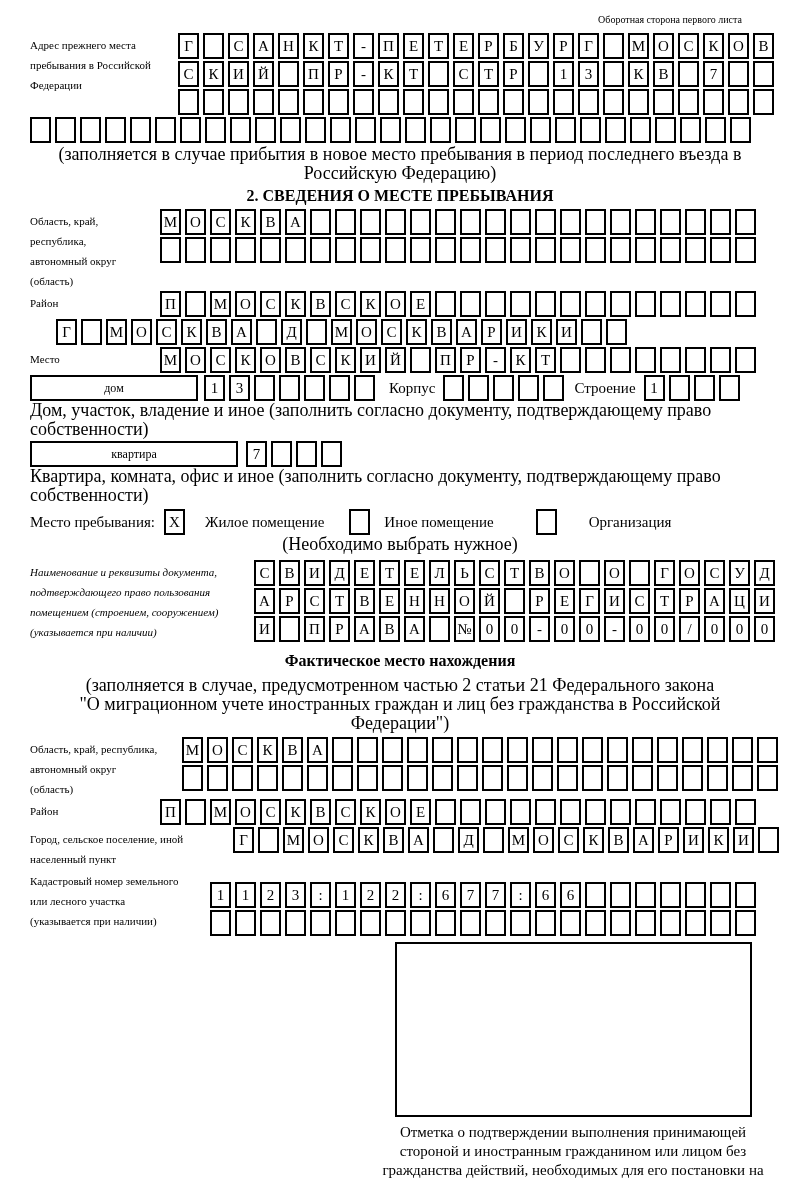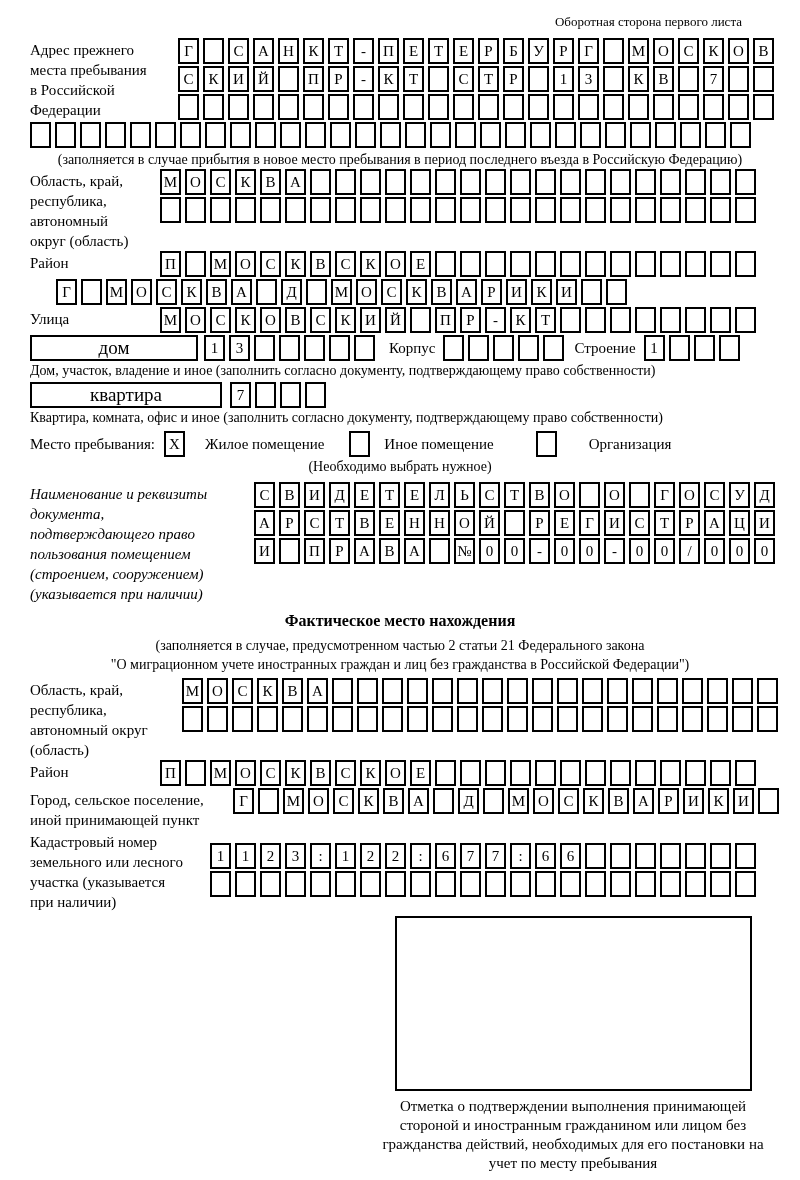"Оборотная сторона первого листа" .header-note { font-size: 13px -> 10px }
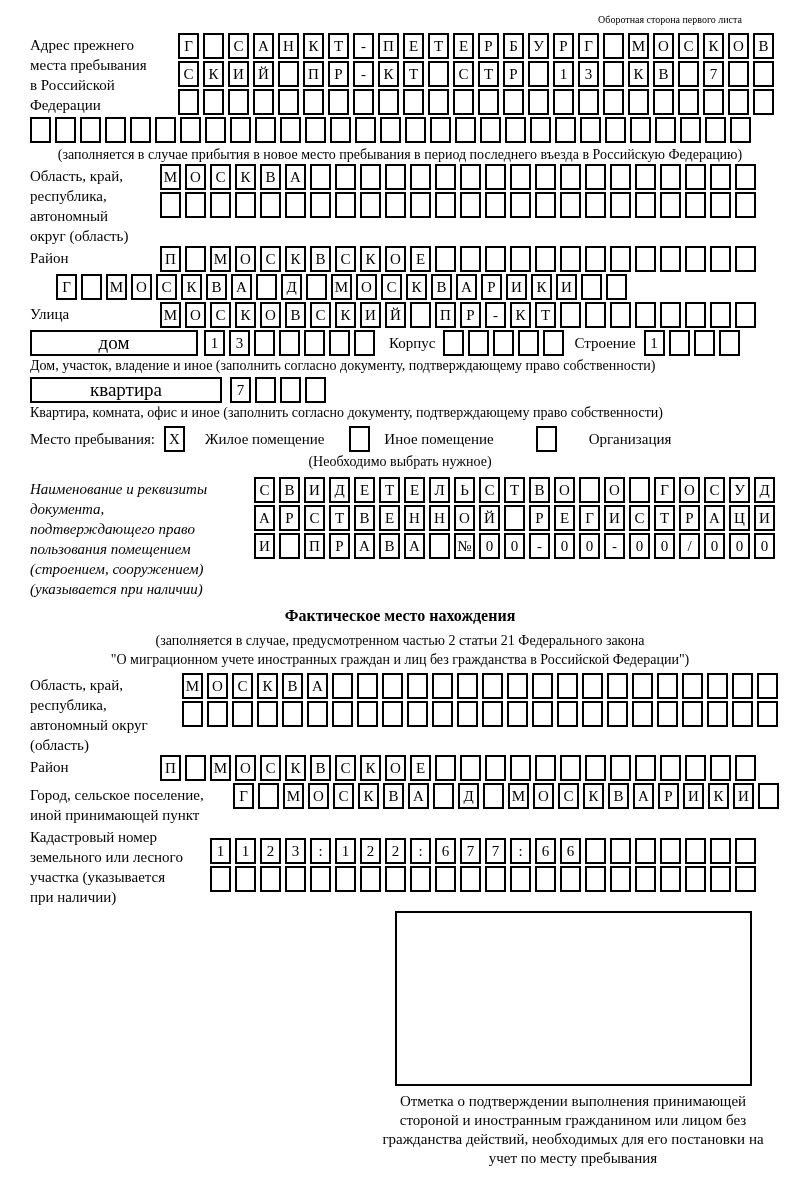"Адрес прежнего места пребывания в" .label { font-size: 15px -> 11px }
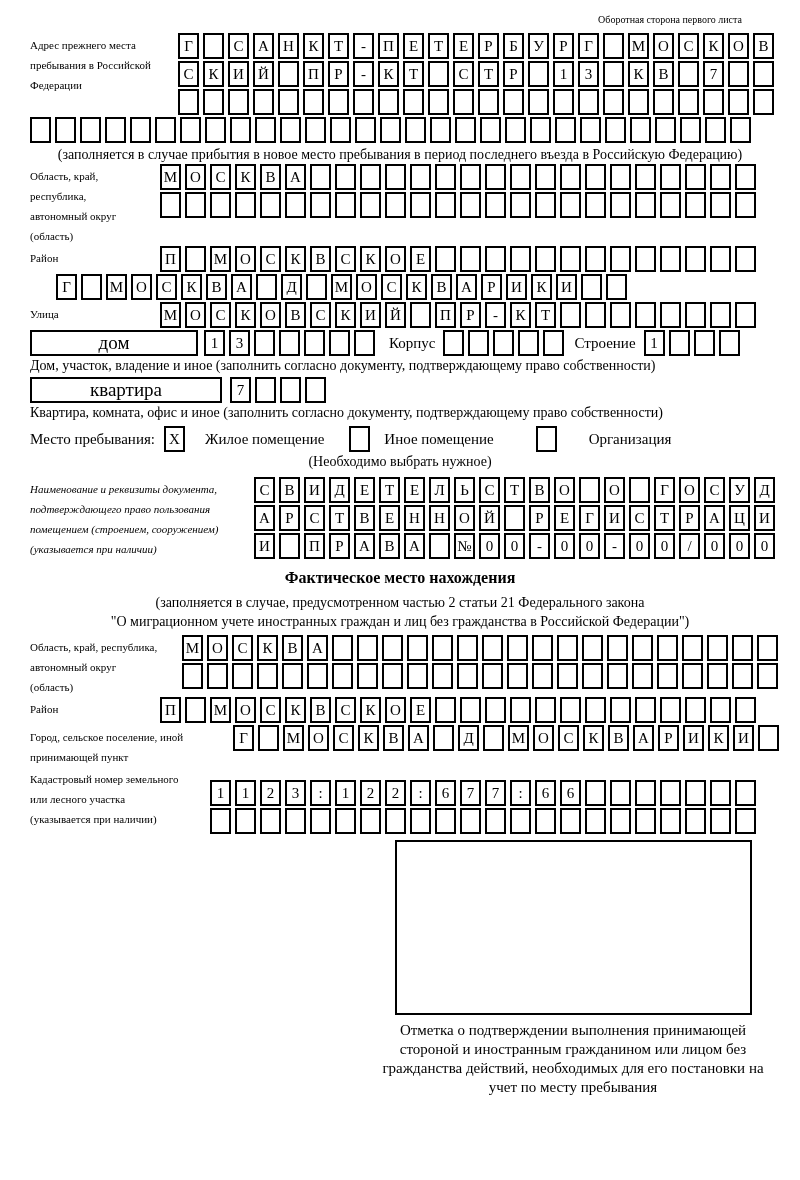"(заполняется в случае прибытия в" .caption { font-size: 14px -> 18px }
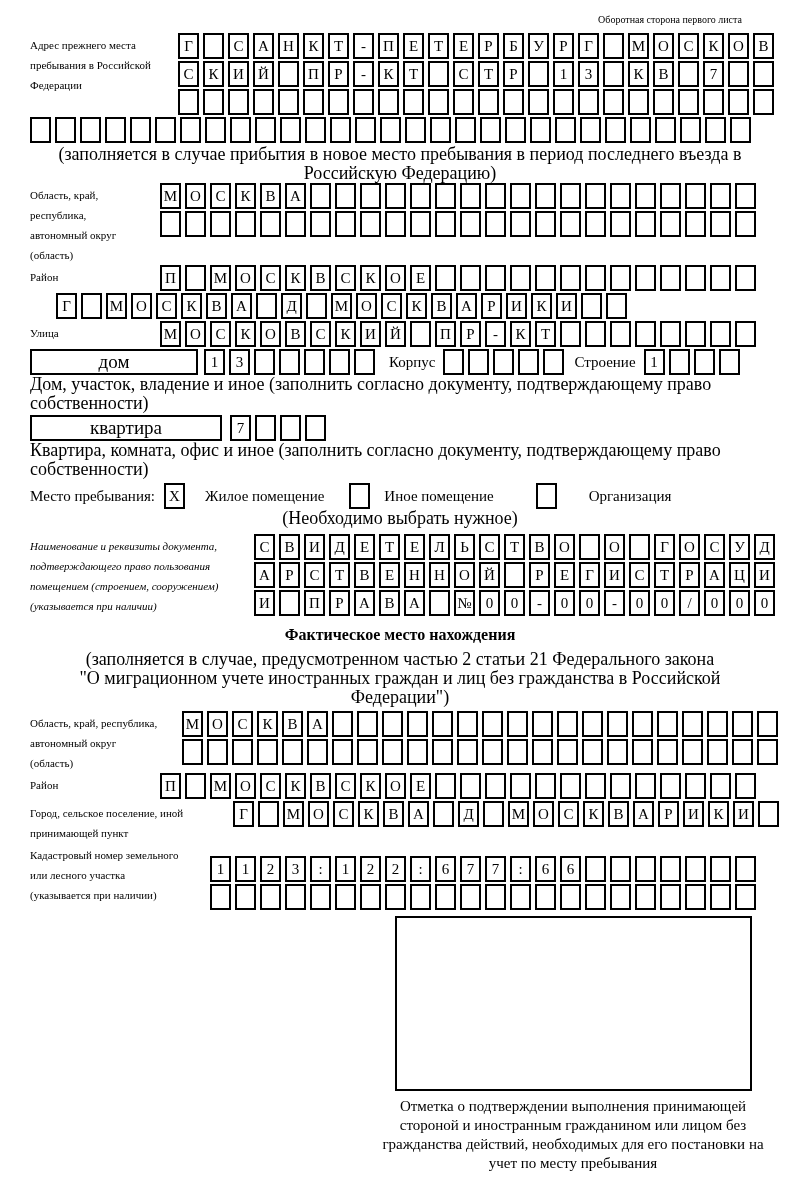"2. СВЕДЕНИЯ О МЕСТЕ ПРЕБЫВАНИЯ" div.section-title { html: none -> <div>2. СВЕДЕНИЯ О МЕСТЕ ПРЕБЫВАНИЯ</div> }
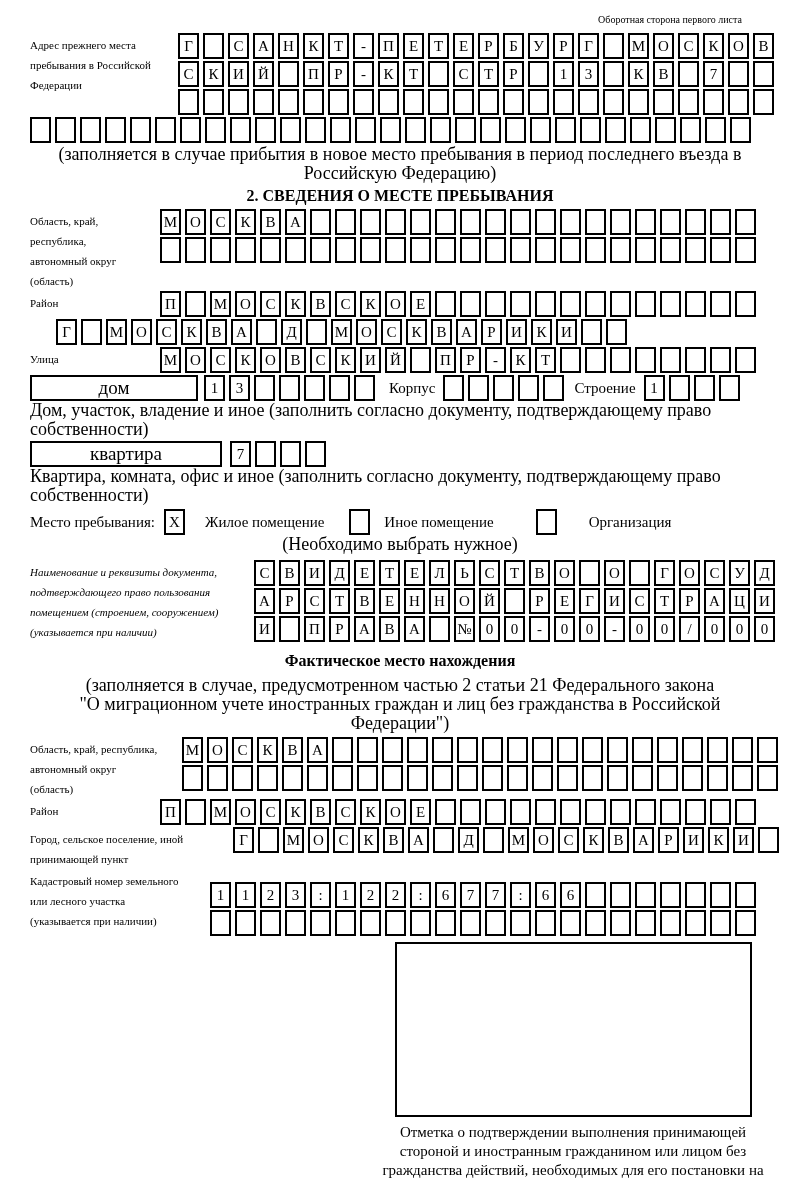"Улица" div.label { text: Улица -> Место }
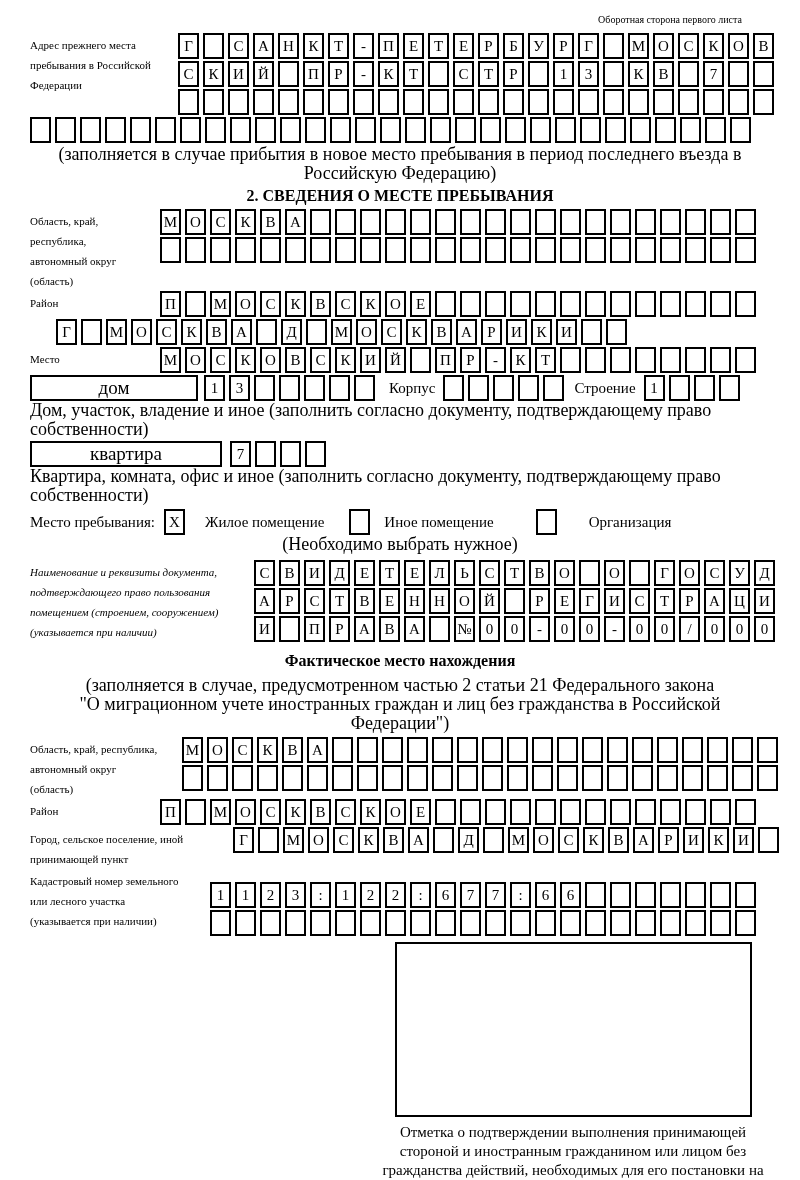"дом" .widebox { font-size: 19px -> 12px }
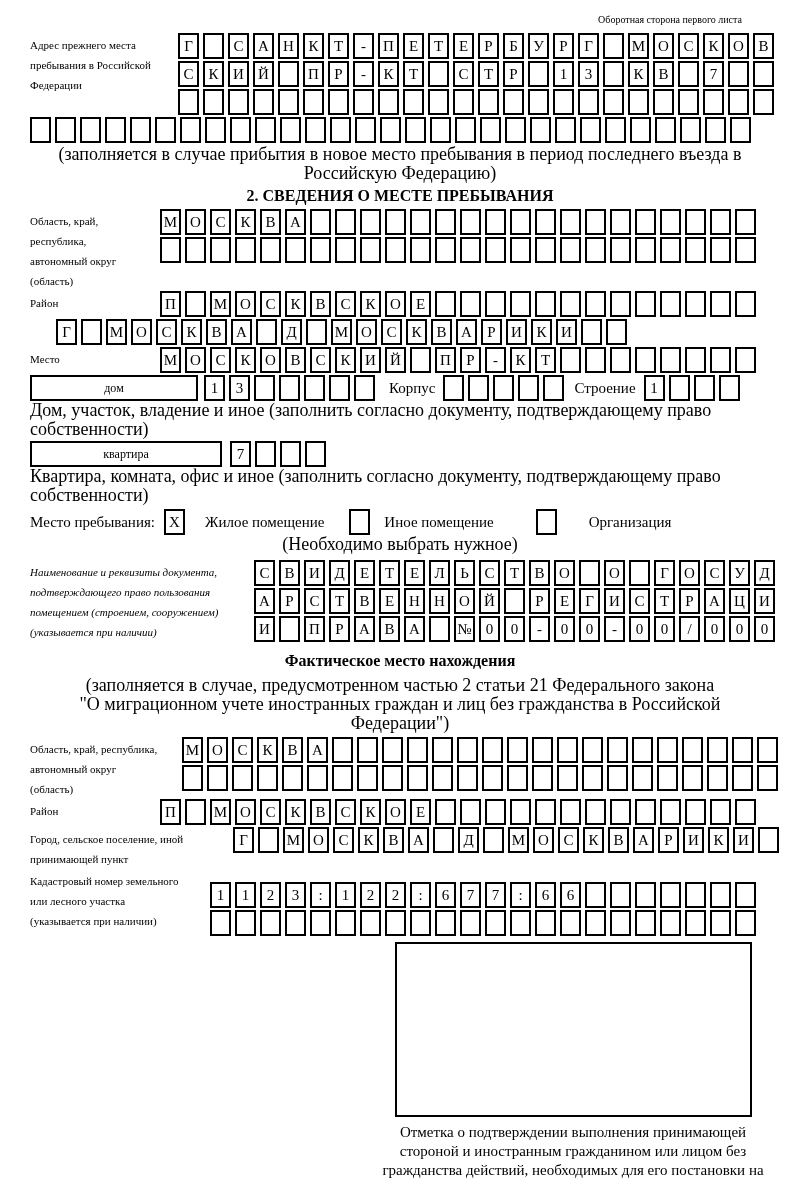"квартира" div.widebox { width: 192px -> 208px }
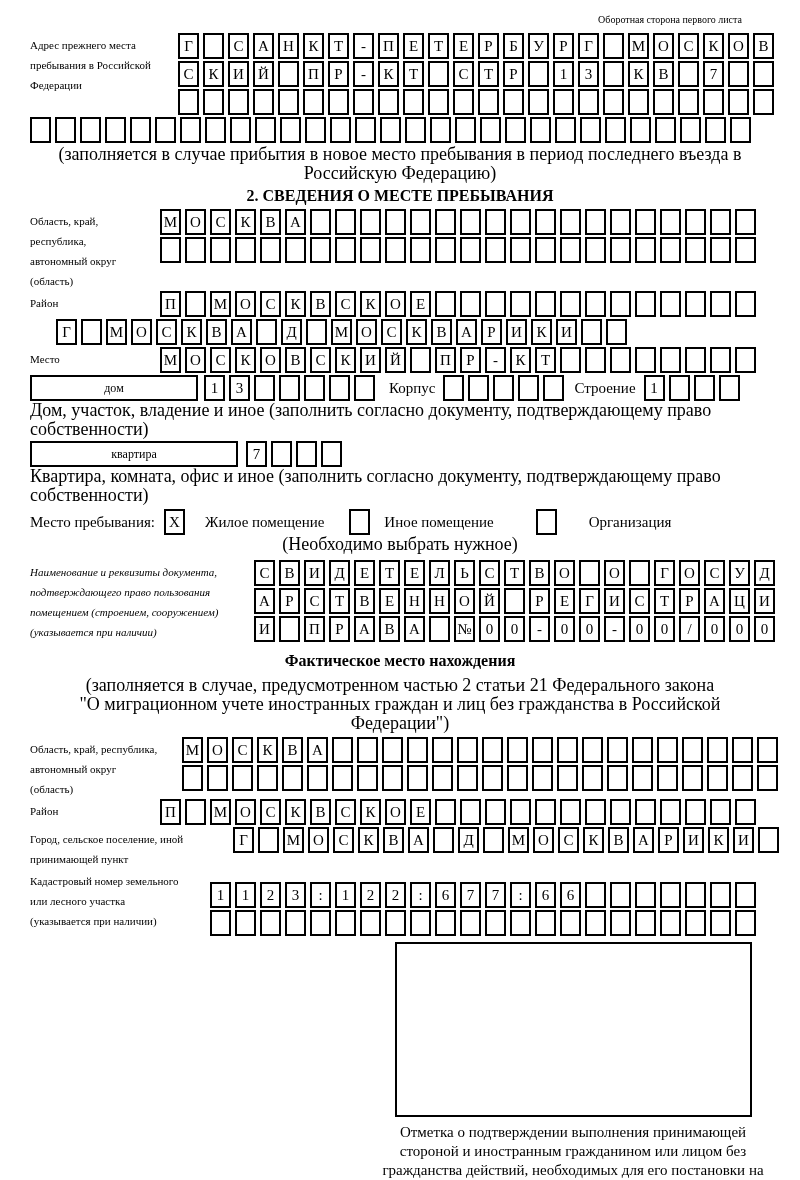"Город, сельское поселение, иной" div.label { text: принимающей -> населенный }
